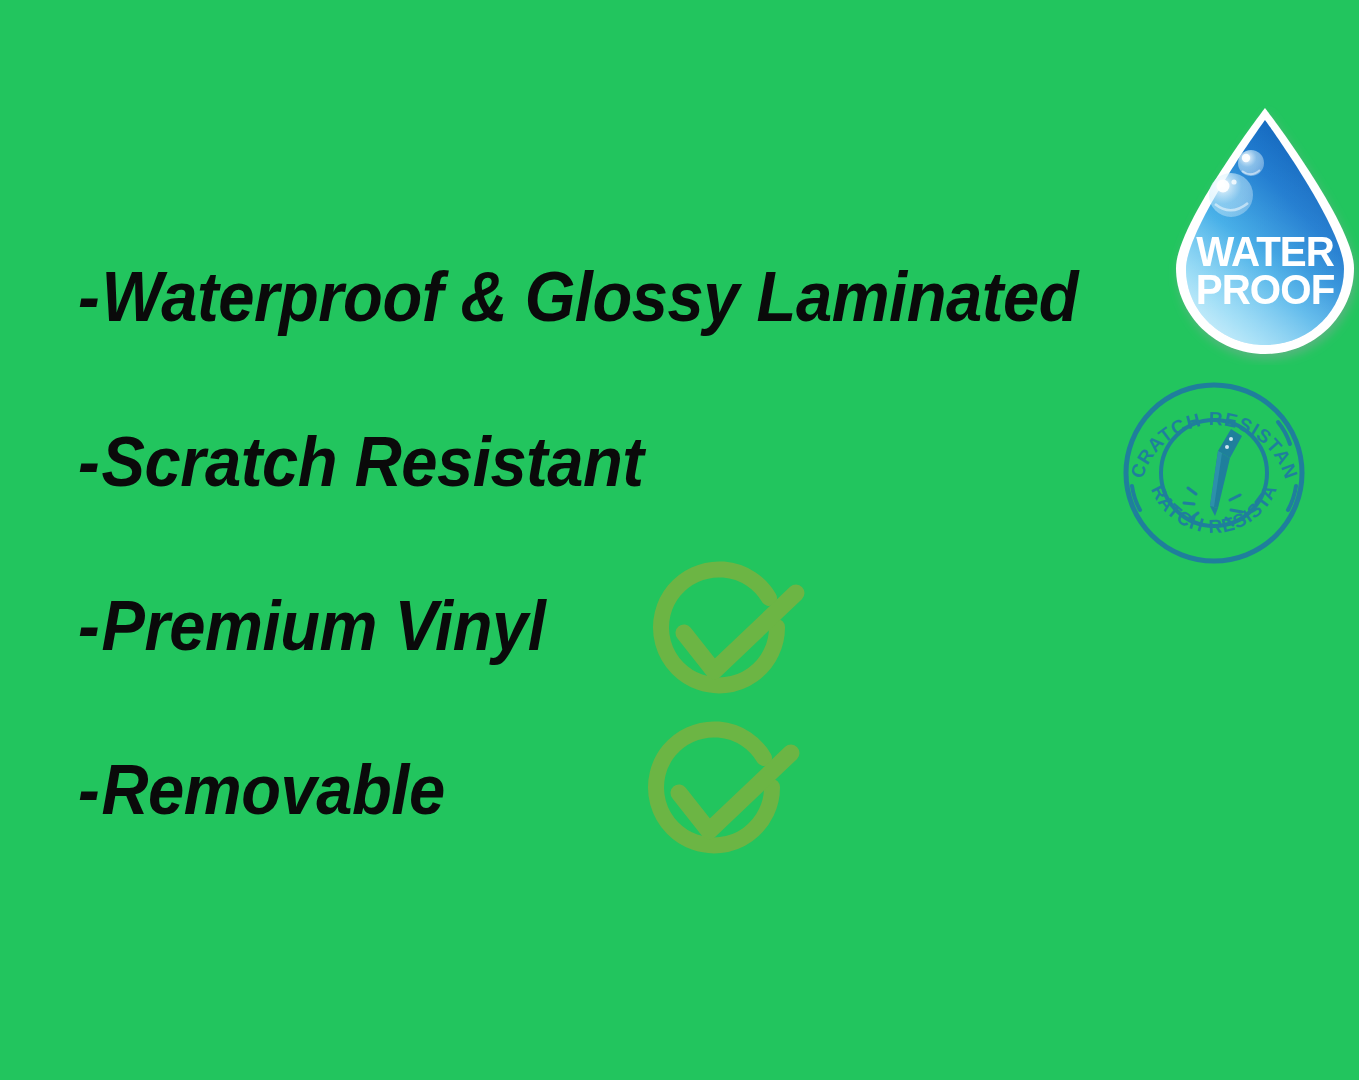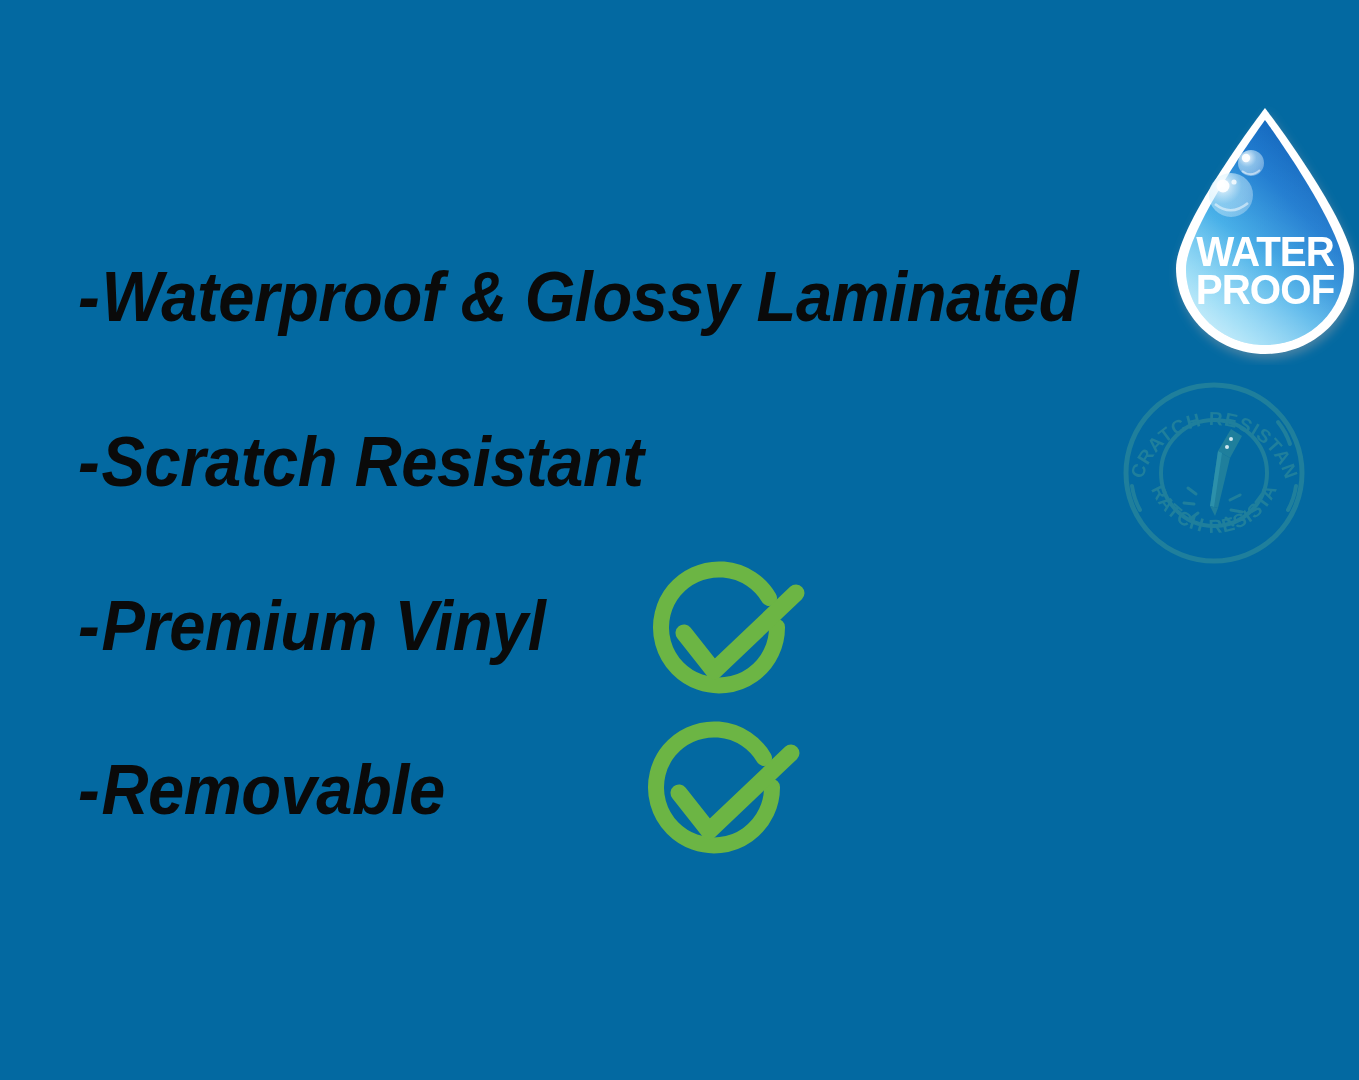"-Waterproof & Glossy Laminated" #canvas { background: #0369a1 -> #22c55e }
